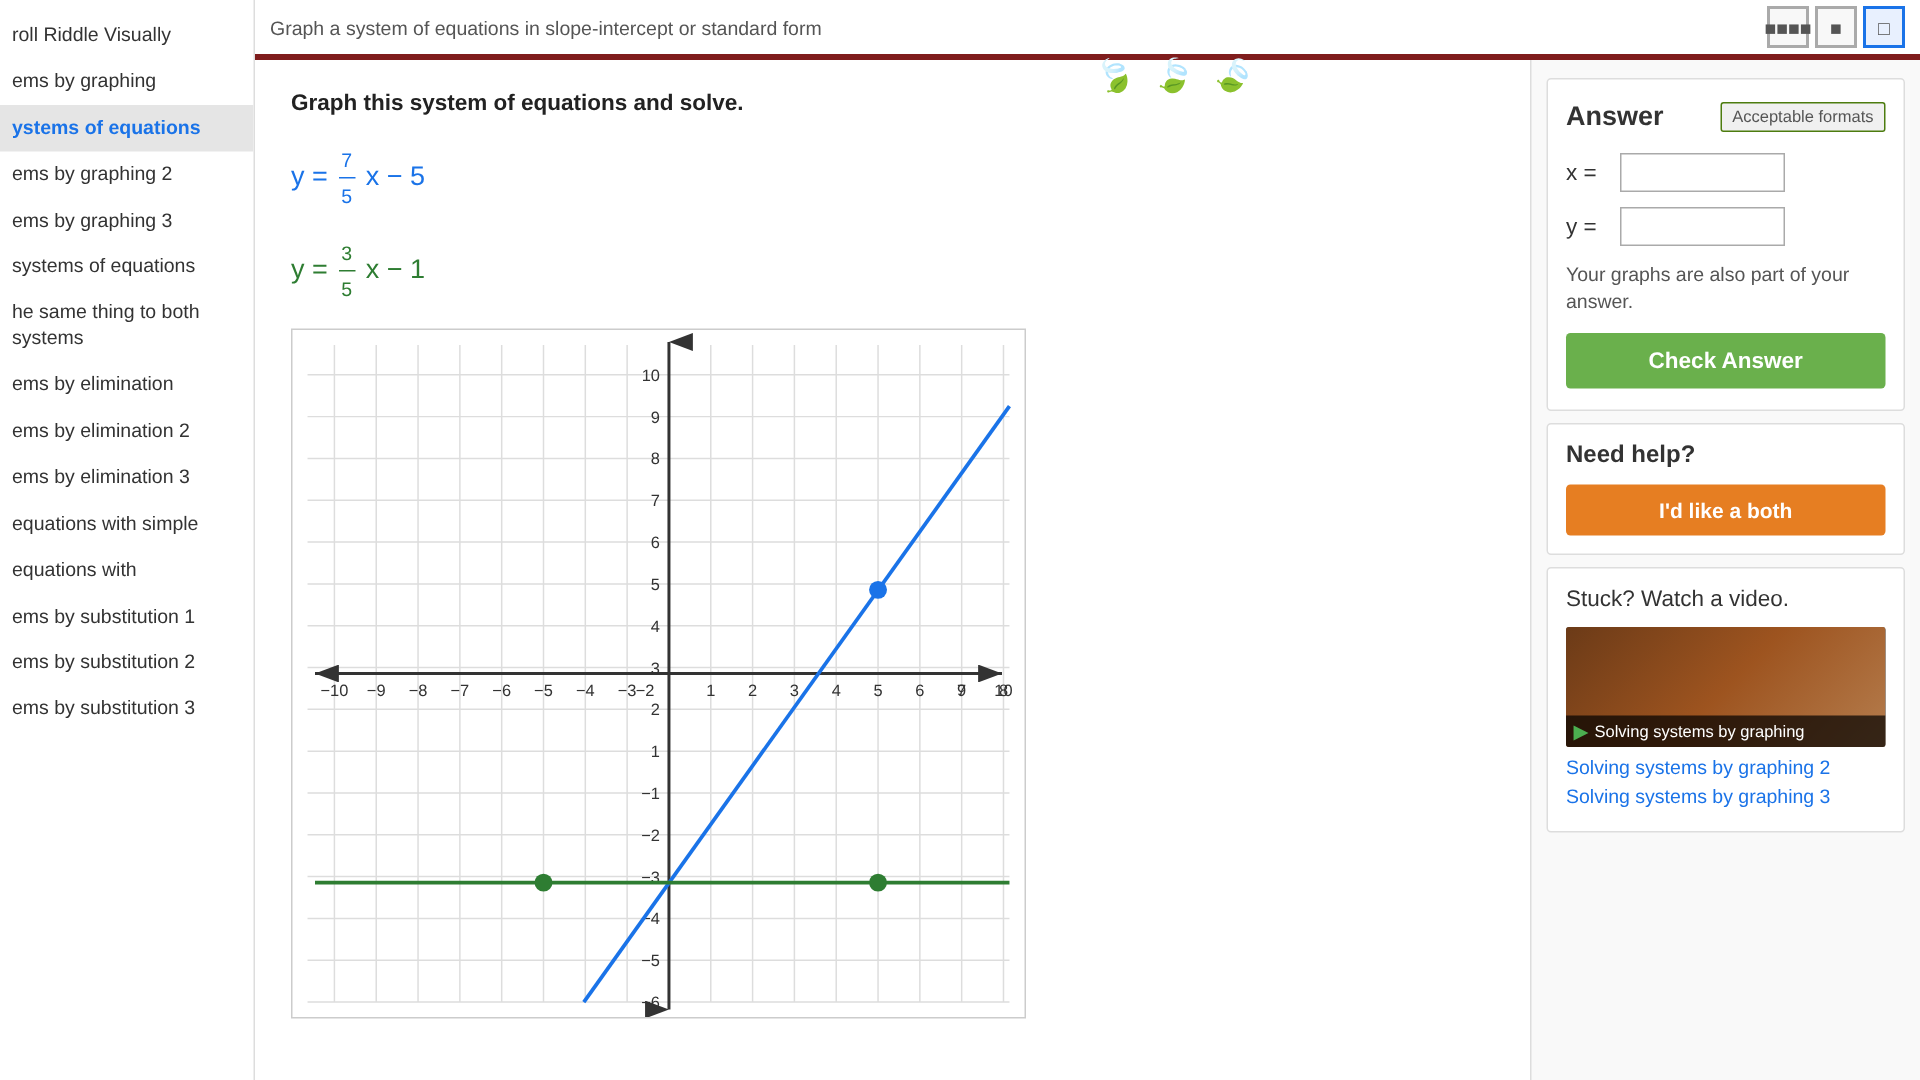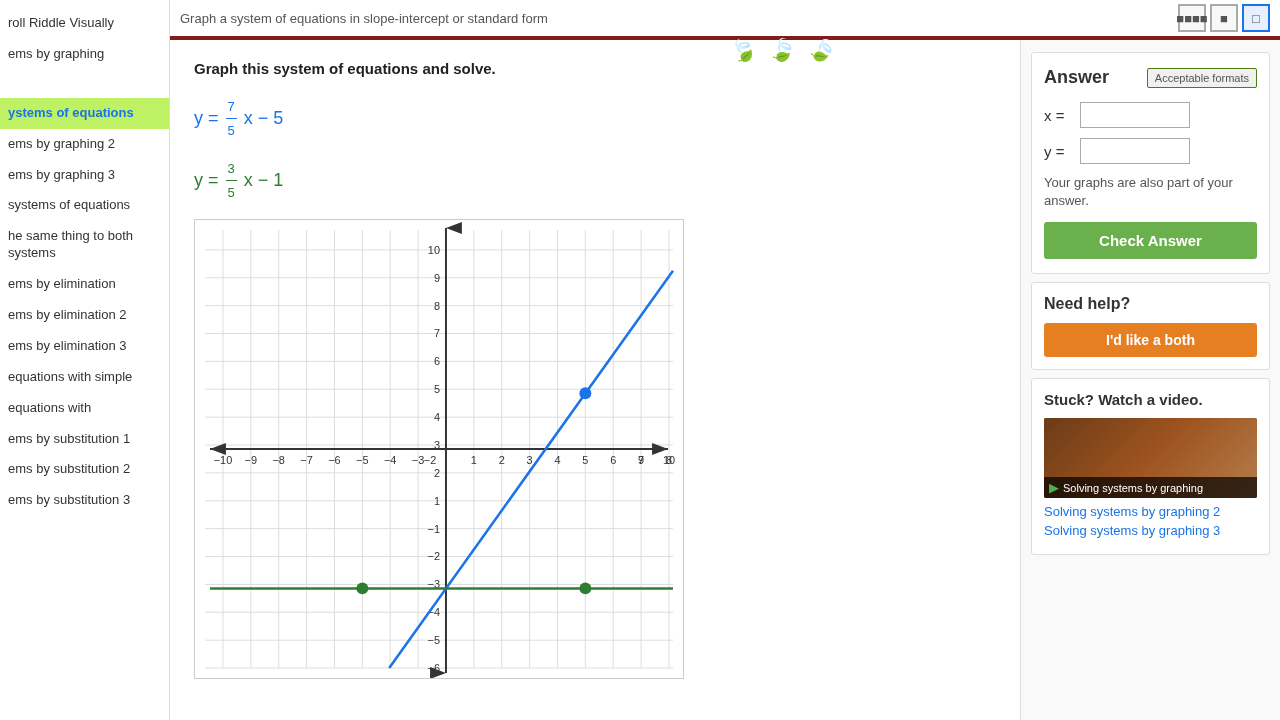"ystems of equations" .sidebar-item.active { background: #bef264 -> #e5e5e5; margin-top: 28px -> none }
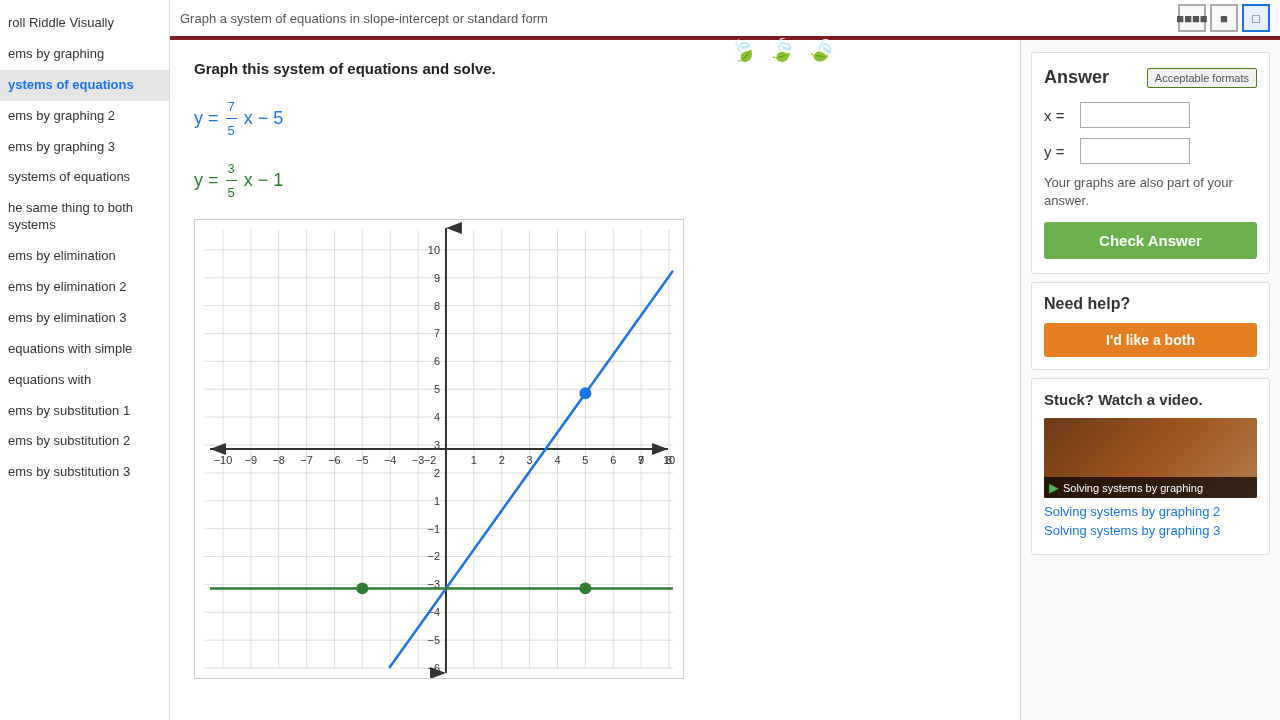"Stuck? Watch a video." .video-title { font-weight: bold -> normal }
